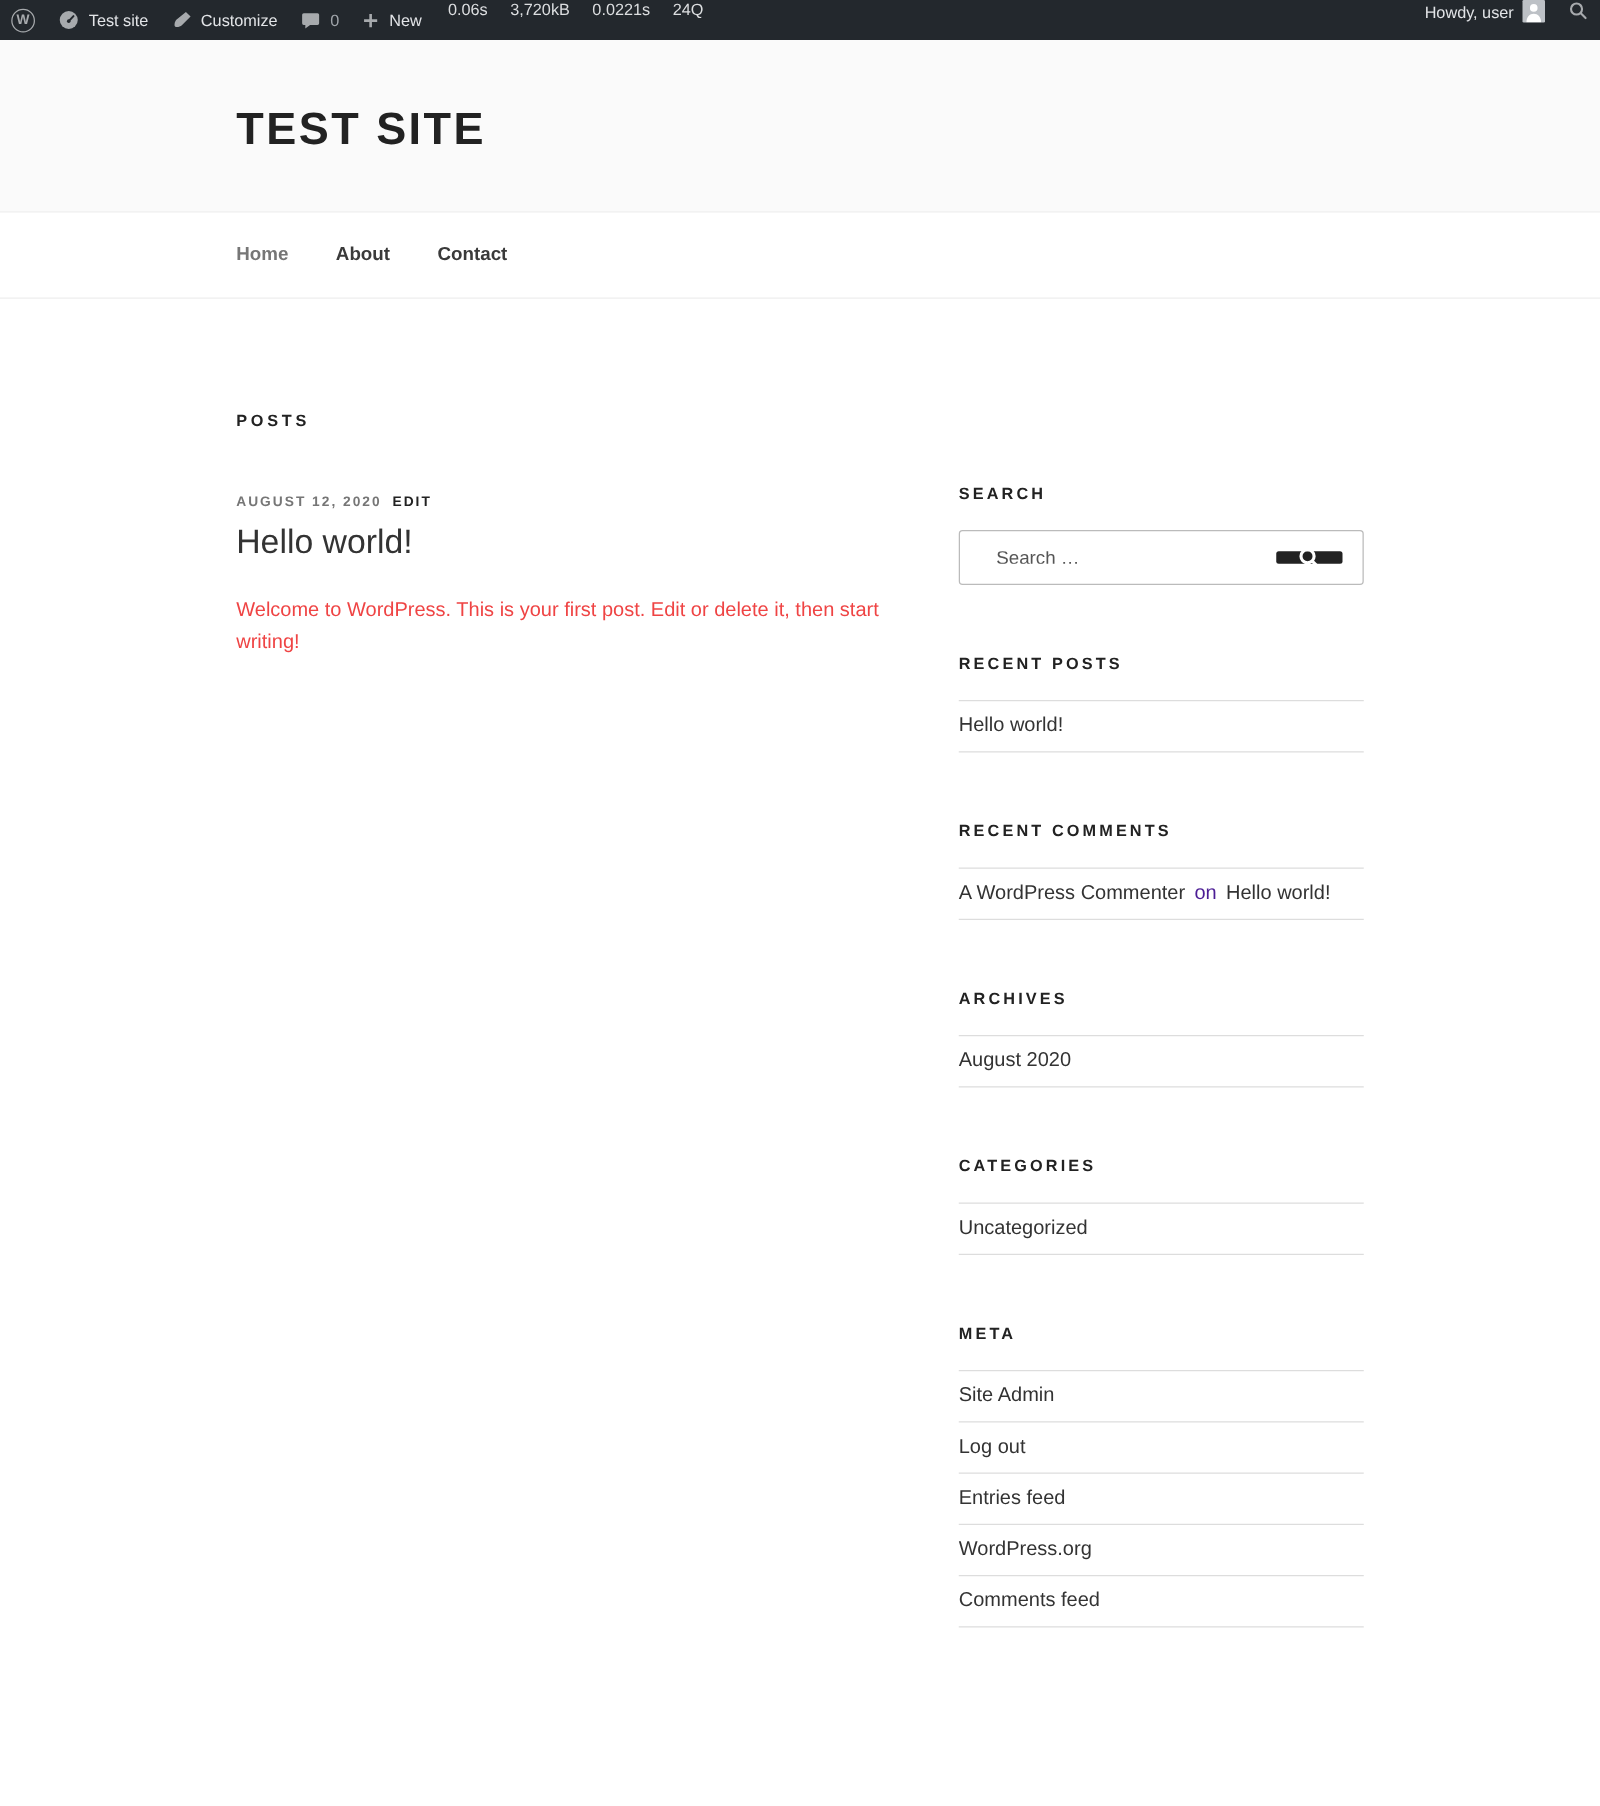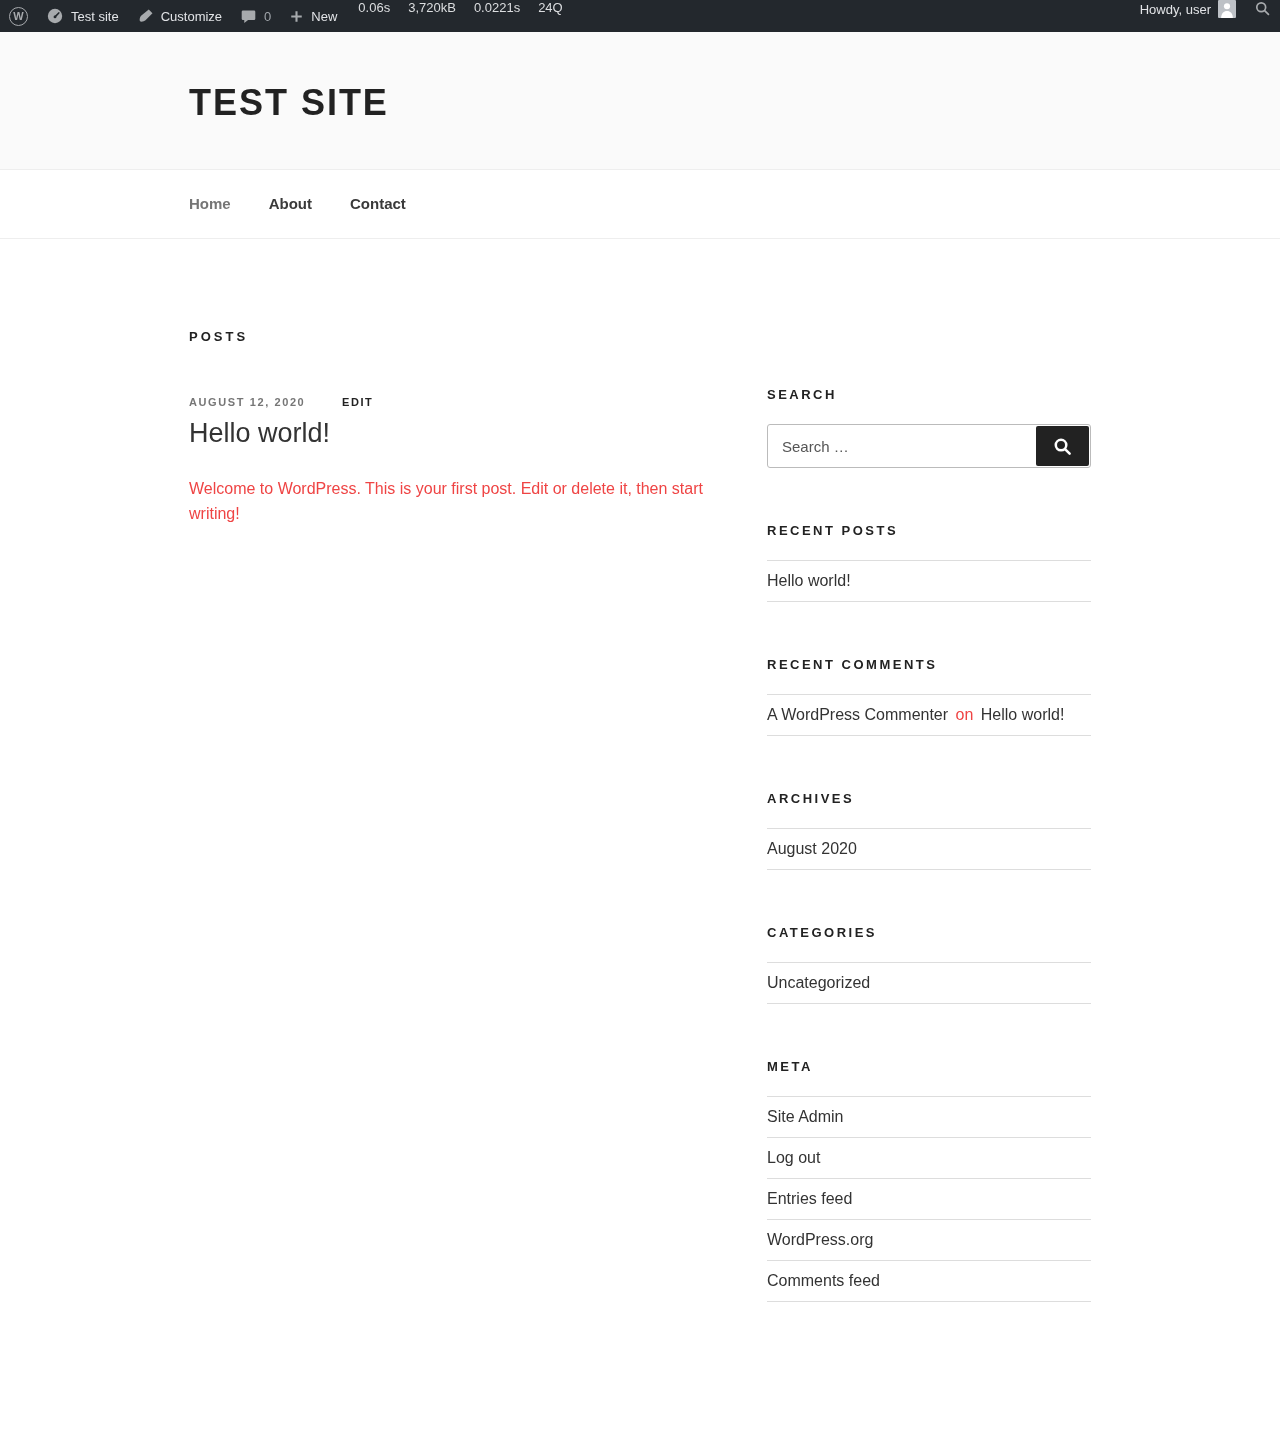"EDIT" .edit-link { margin-left: 32px -> 4px }
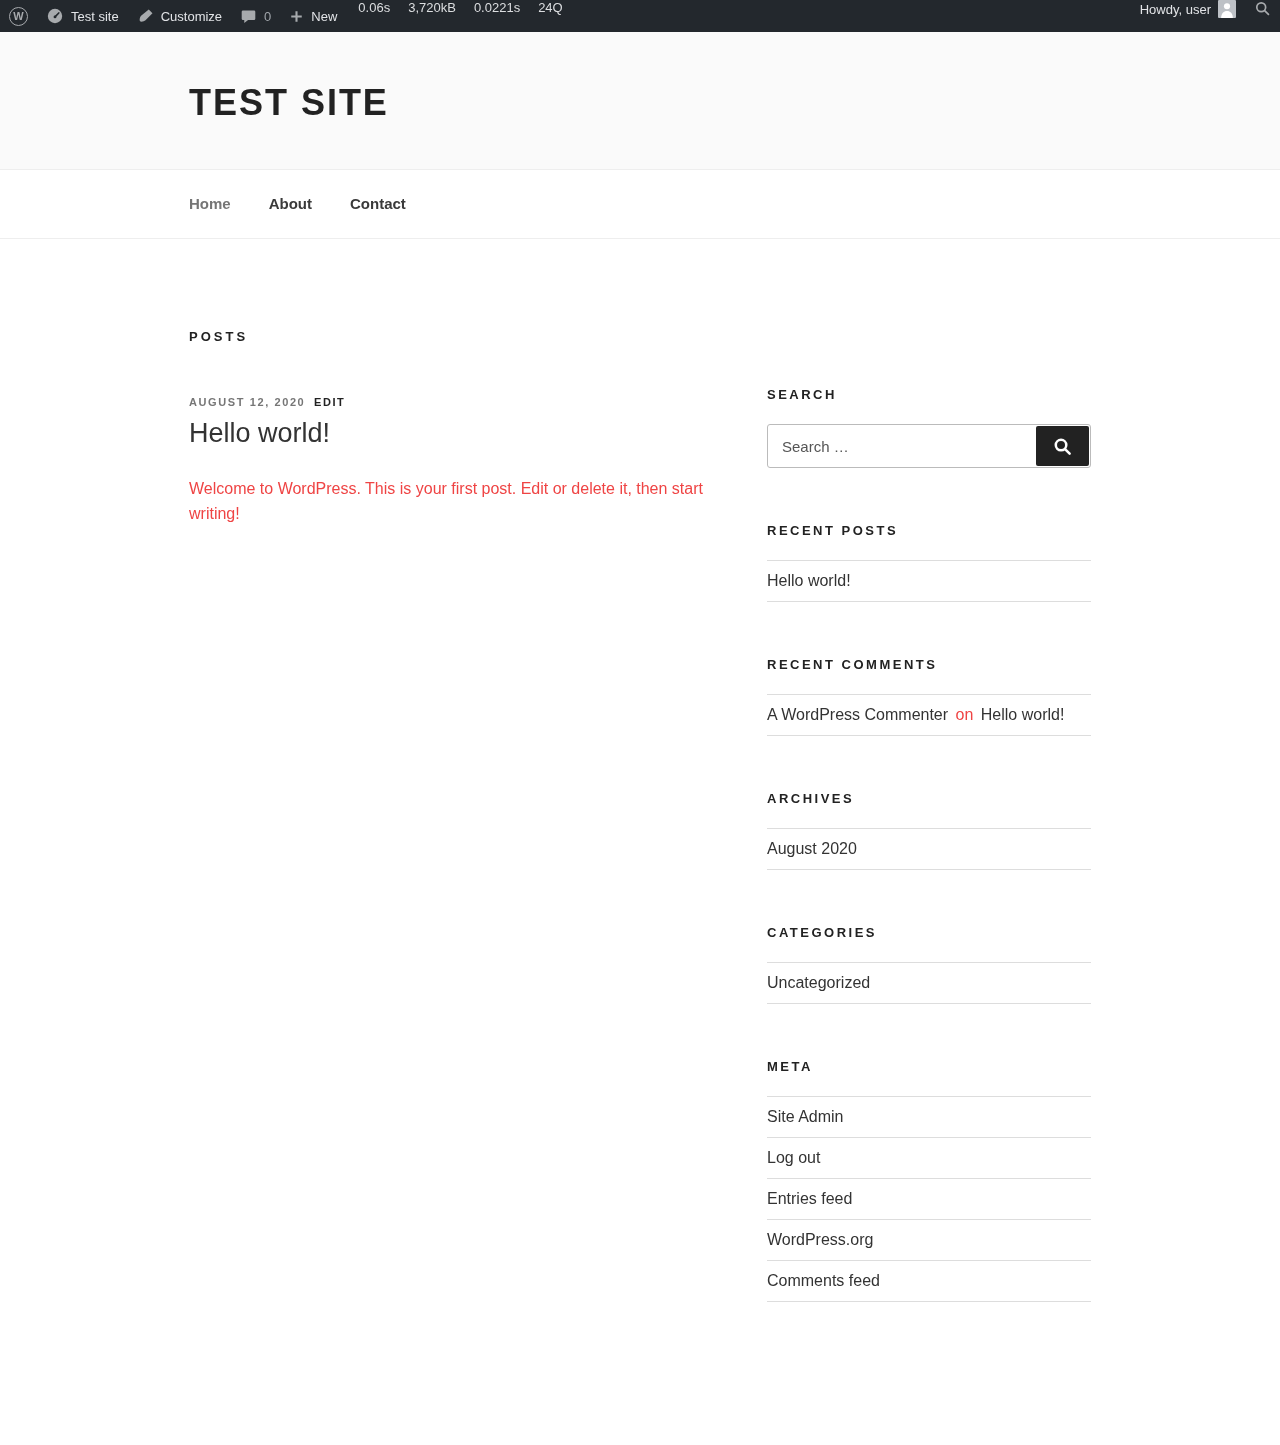"Search …" .search-form { padding: 1px -> 16px }
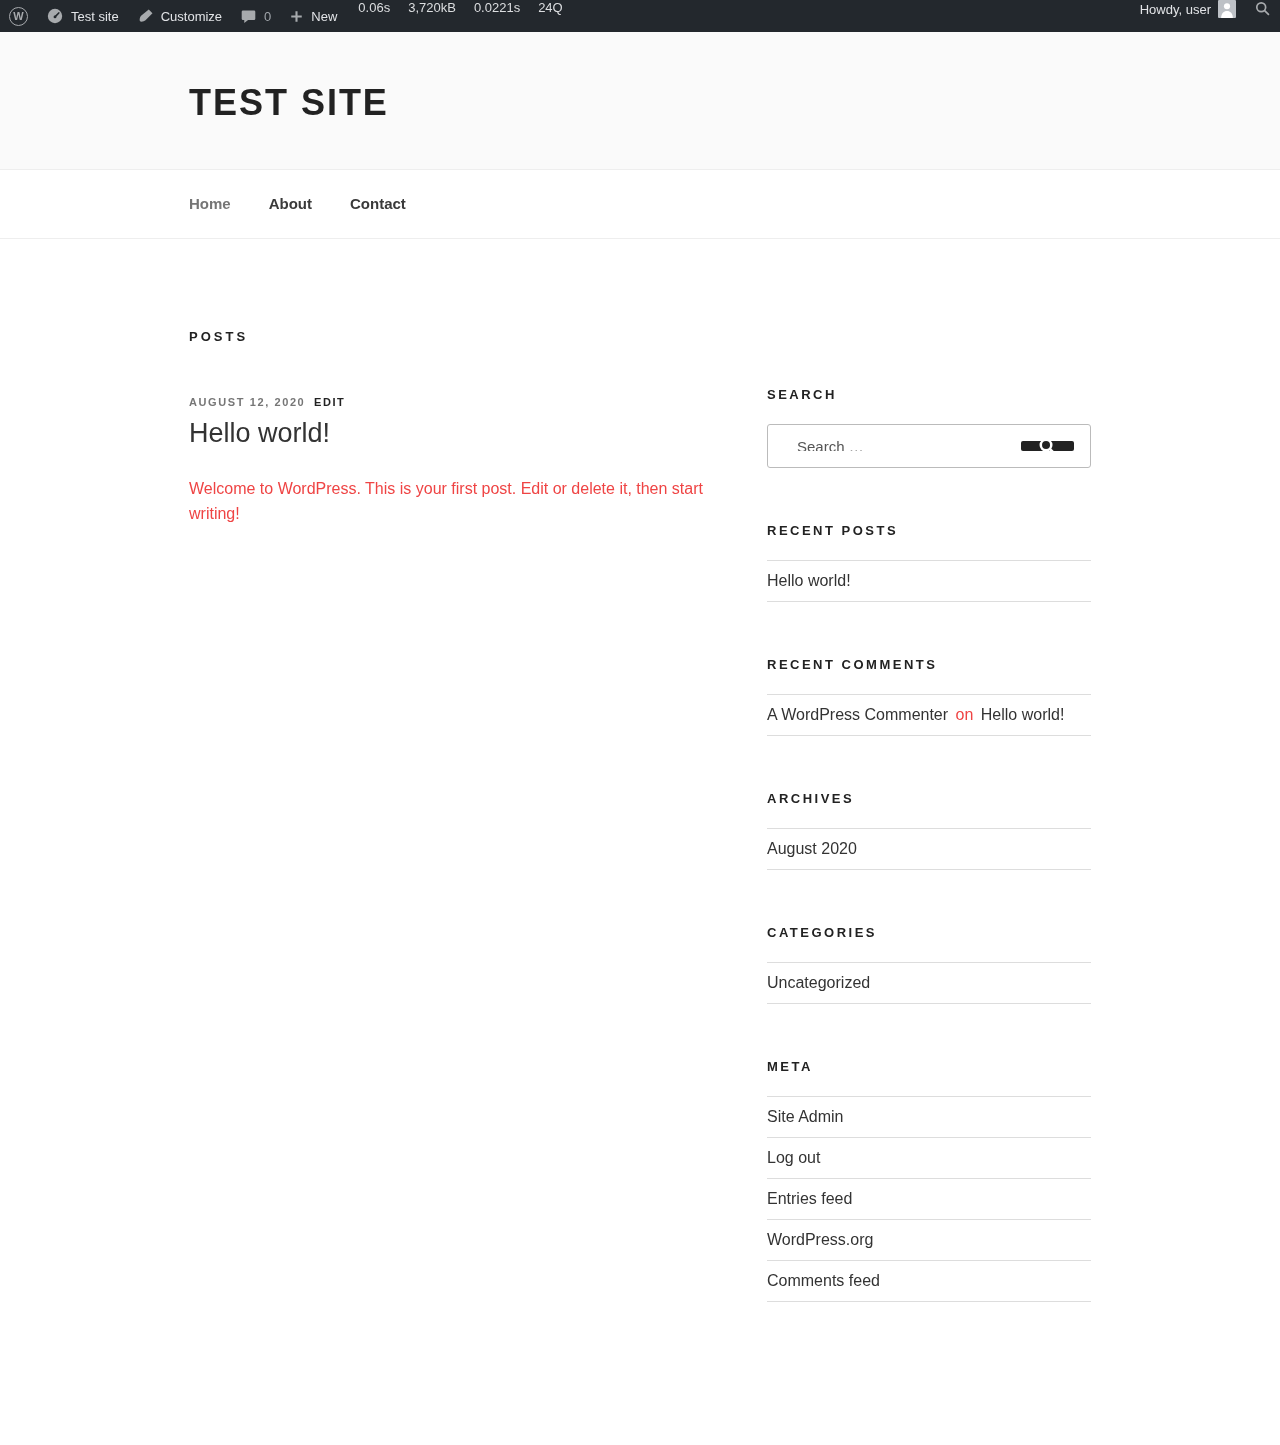"on" .widget li .connector { color: #ef4444 -> #4c1d95 }
